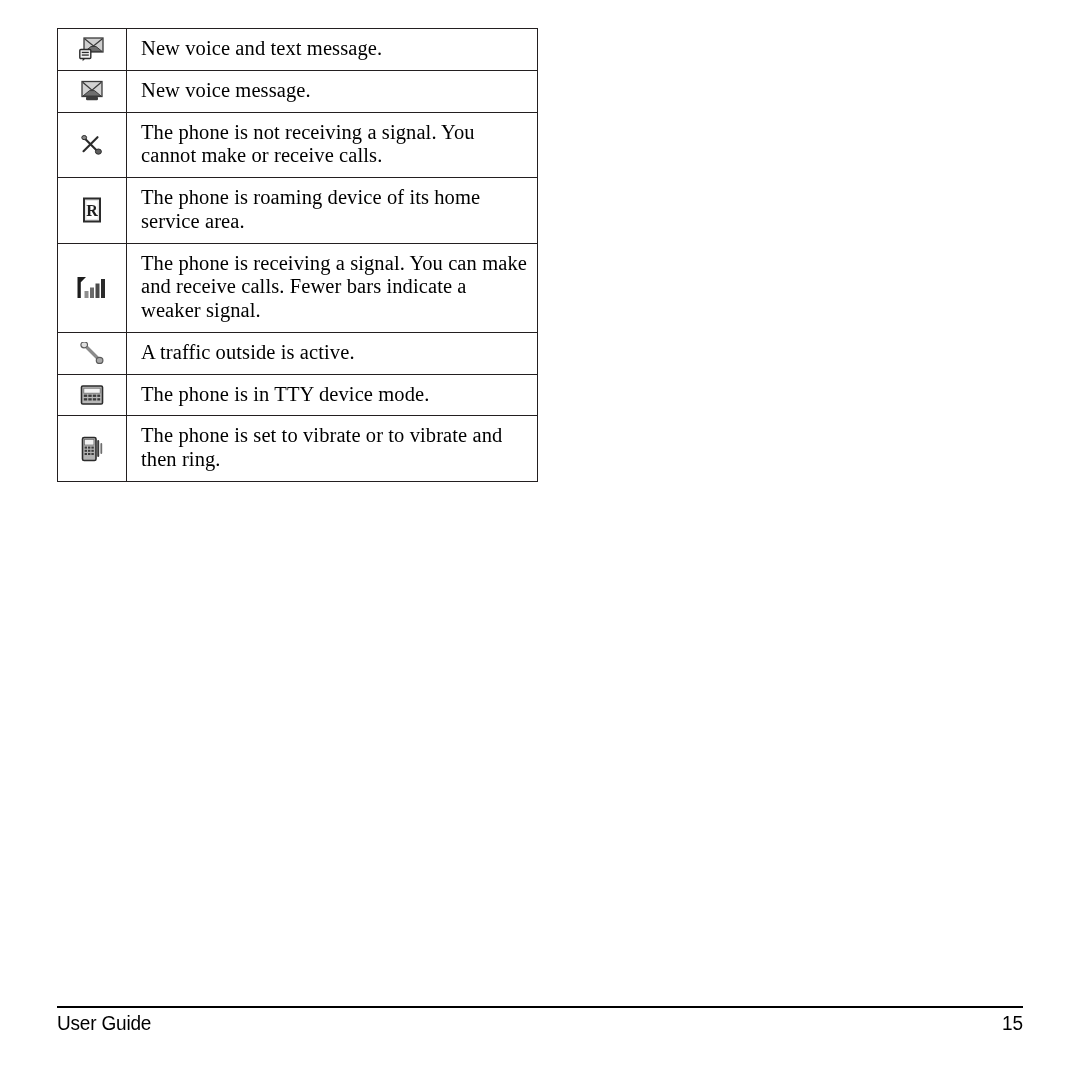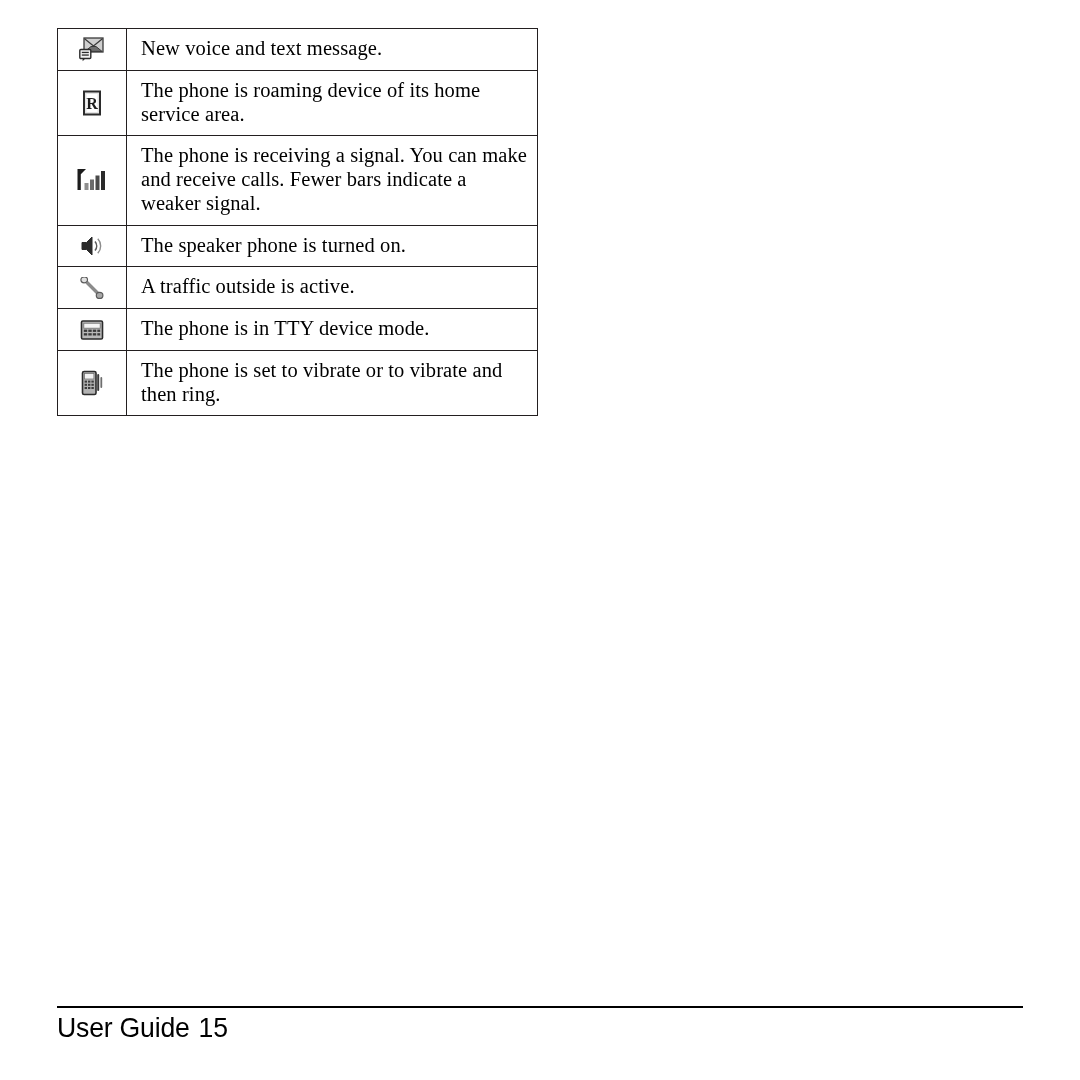"New voice message." tr { html: none -> <tr> <td> <span> <svg> <rect></rect> <path></path> <path></path> <rect></rect> </svg> </span> </td> <td>New voice message.</td> </tr> }
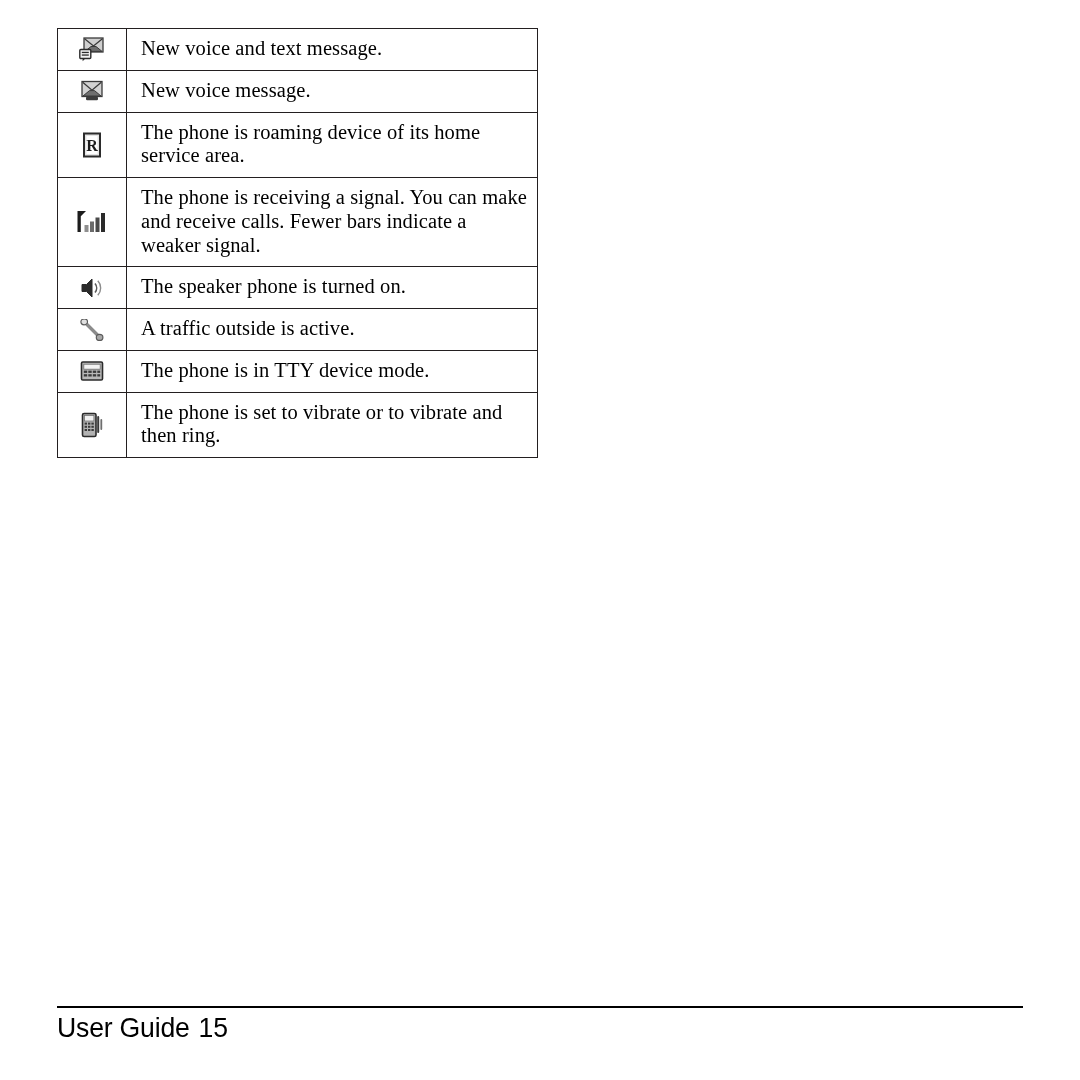"The phone is not receiving" tr { html: none -> <tr> <td> <span> <svg> <path></path> <path></path> <ellipse></ellipse> <ellipse></ellipse> </svg> </span> </td> <td>The phone is not receiving a signal. You cannot make or receive calls.</td> </tr> }
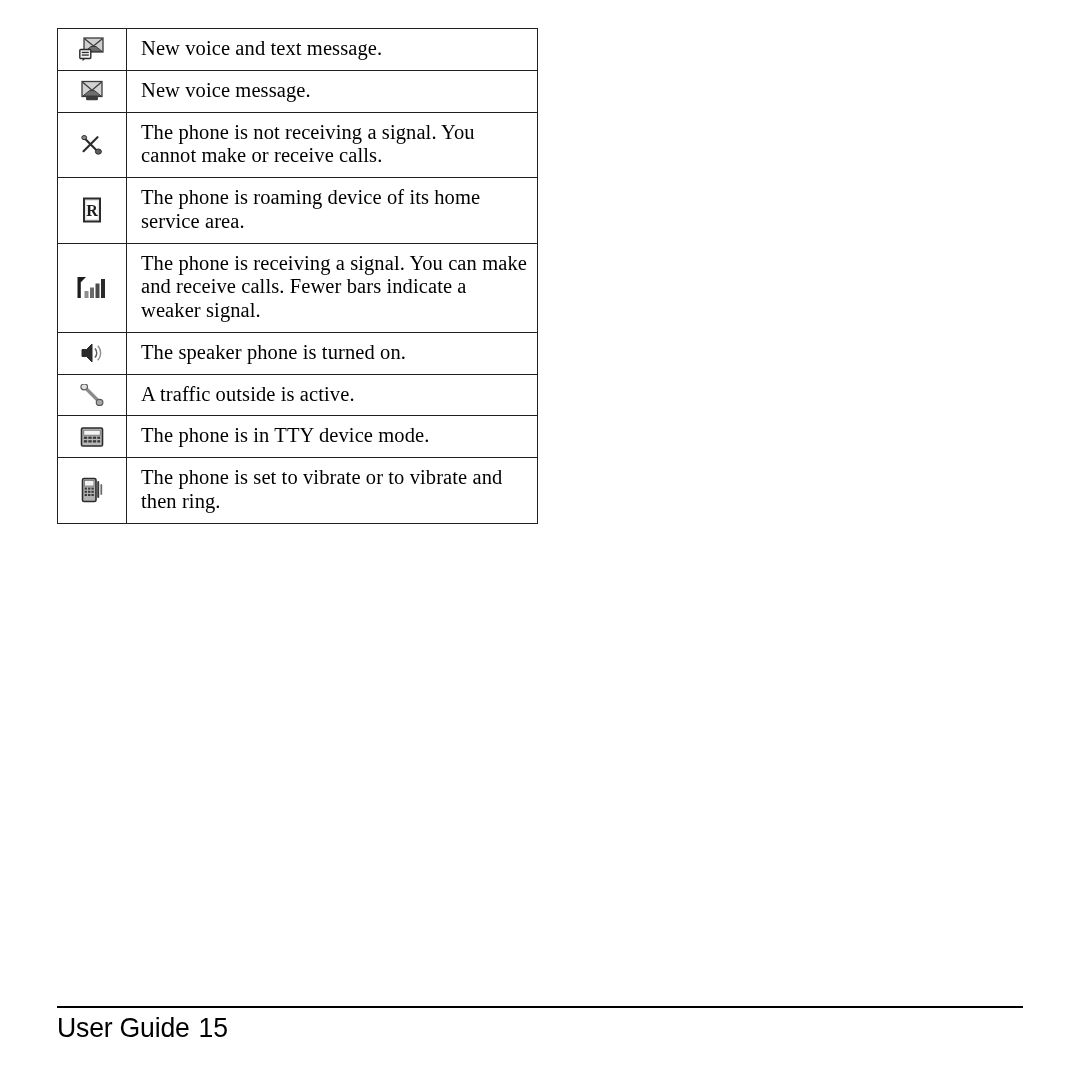"The speaker phone is turned" tr { html: <tr> <td> <span> <svg> <path></path> <path></path> <path></path> </svg> </span> </td> <td>The speaker phone is turned on.</td> </tr> -> none }
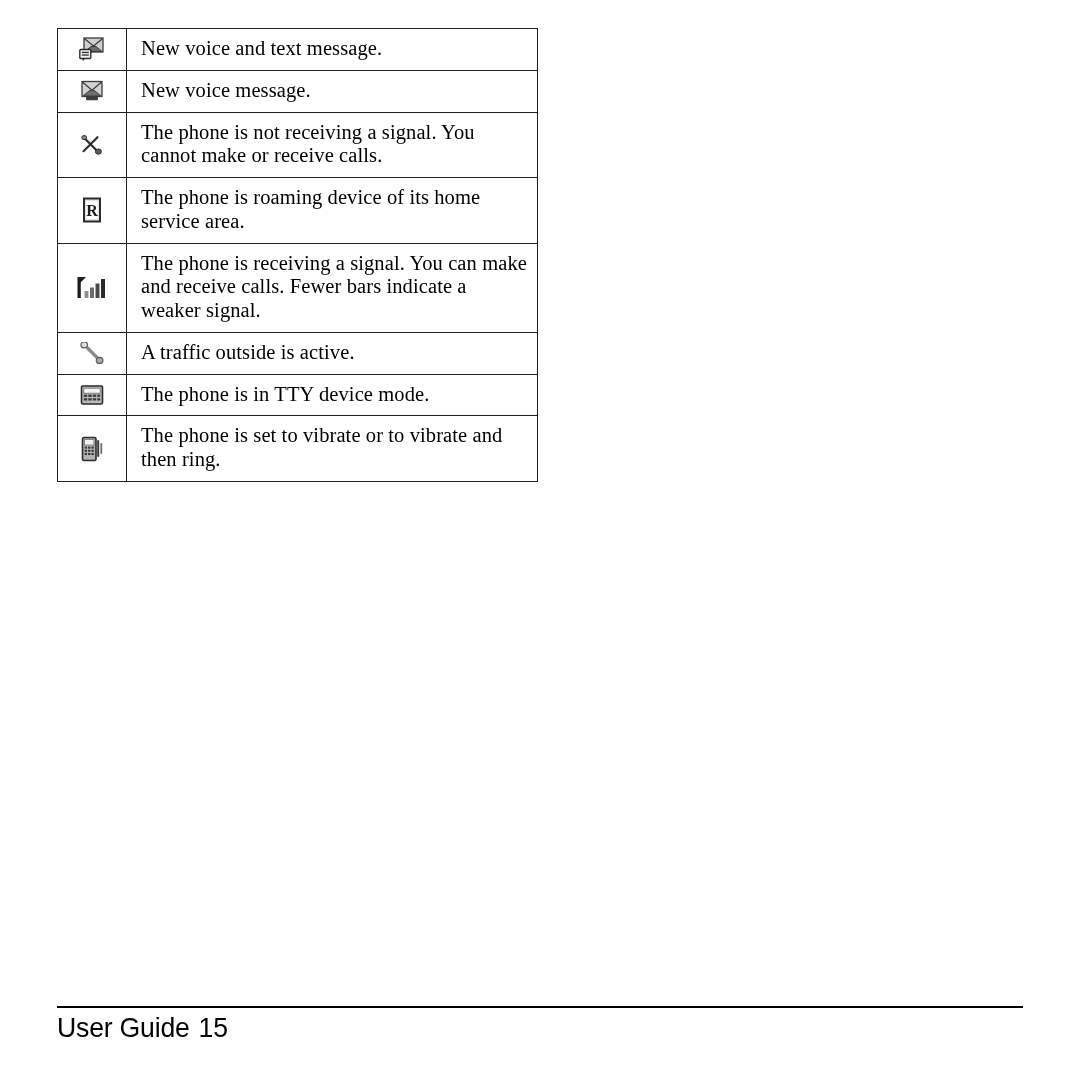"User Guide" .footer-inner { font-size: 28px -> 20px; justify-content: none -> space-between }
